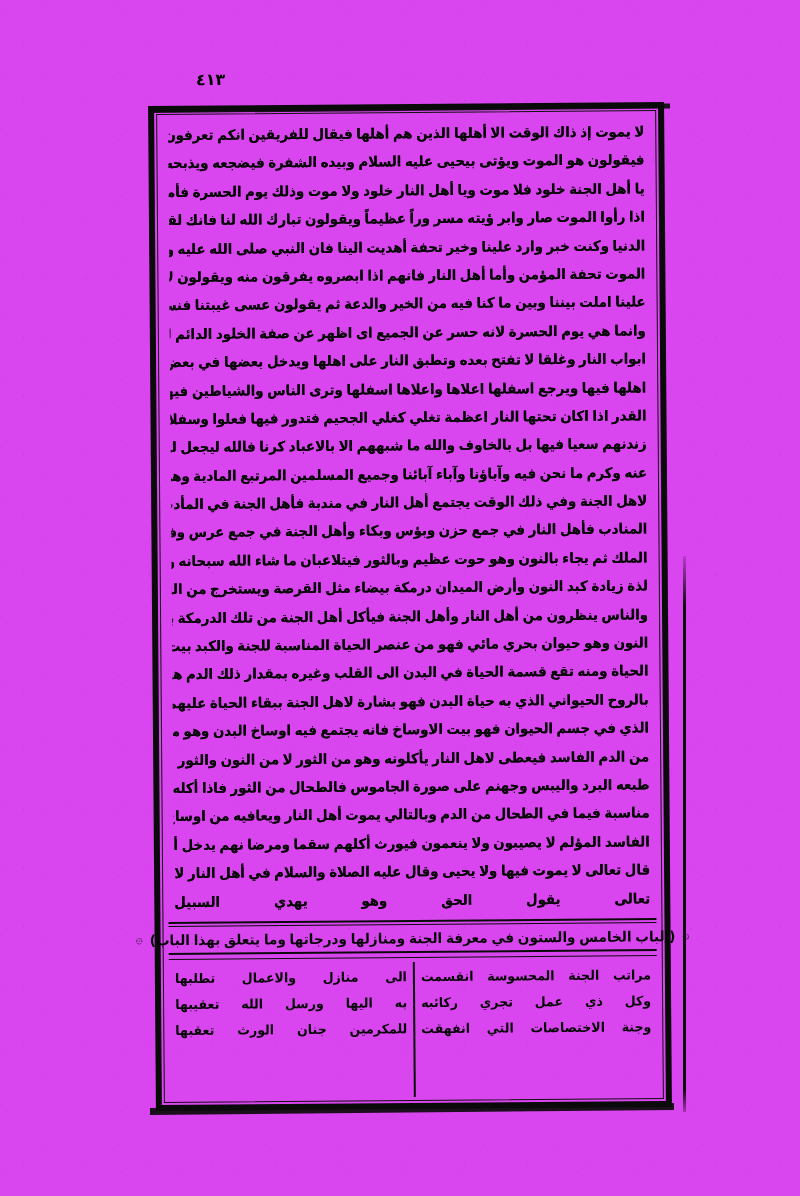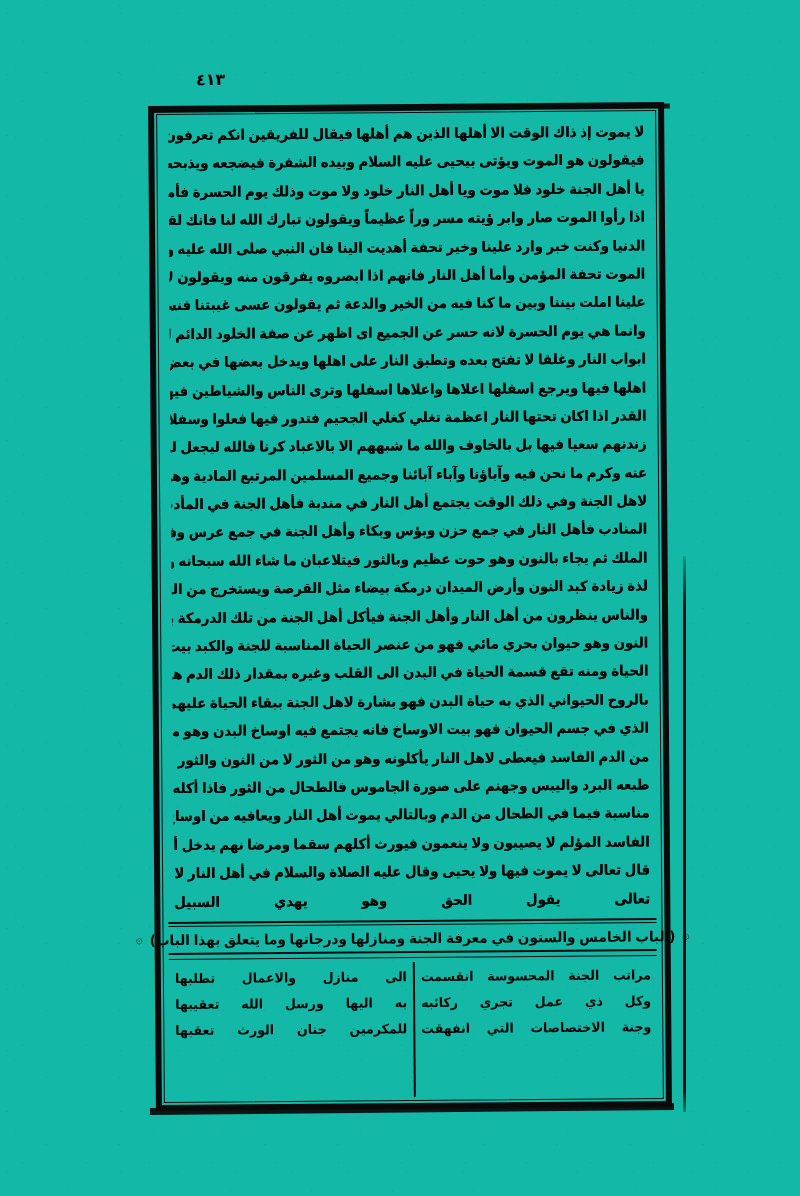"٤١٣" #scan-page { background: #14b8a6 -> #d946ef }
